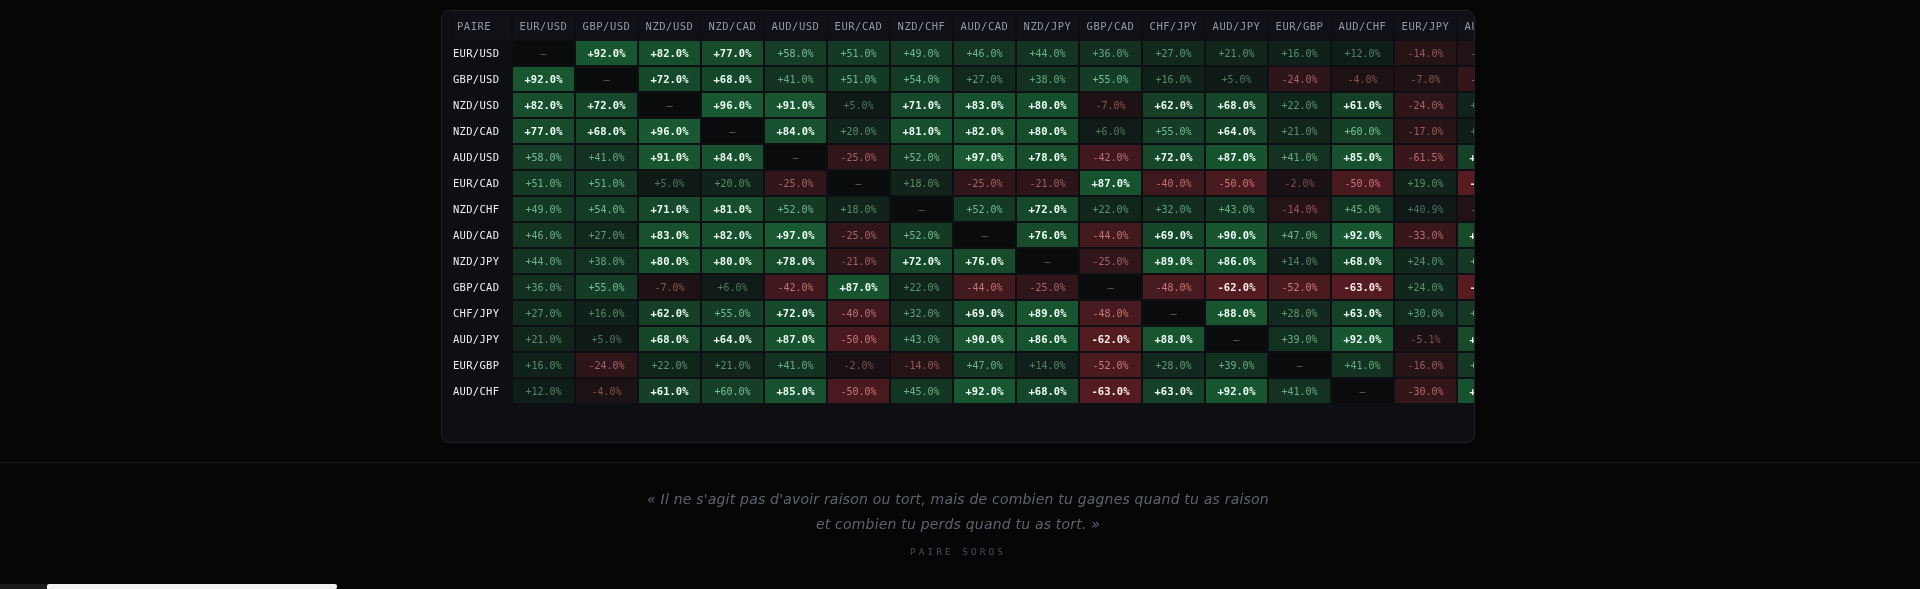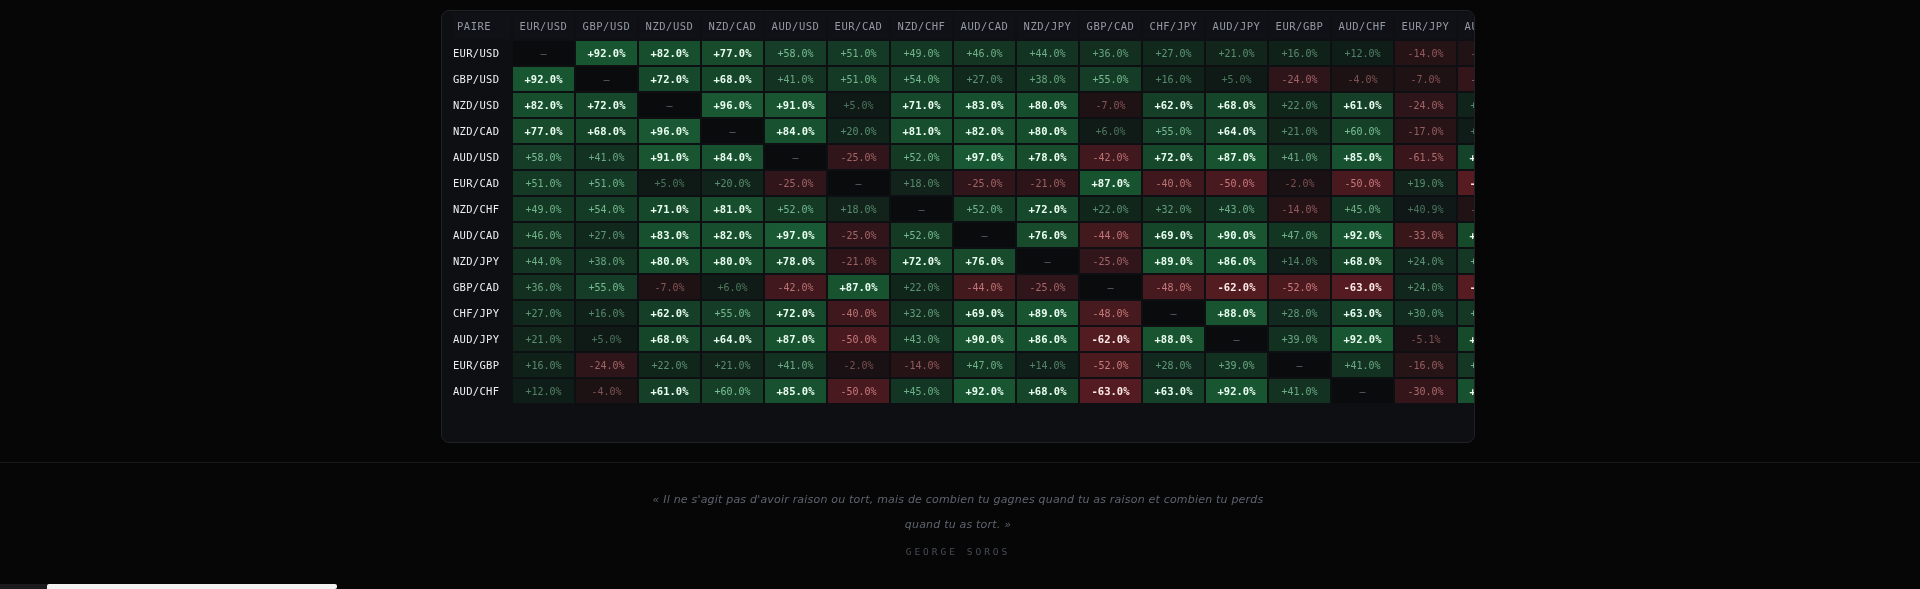"« Il ne s'agit pas" .quote-text { font-size: 11px -> 14px }
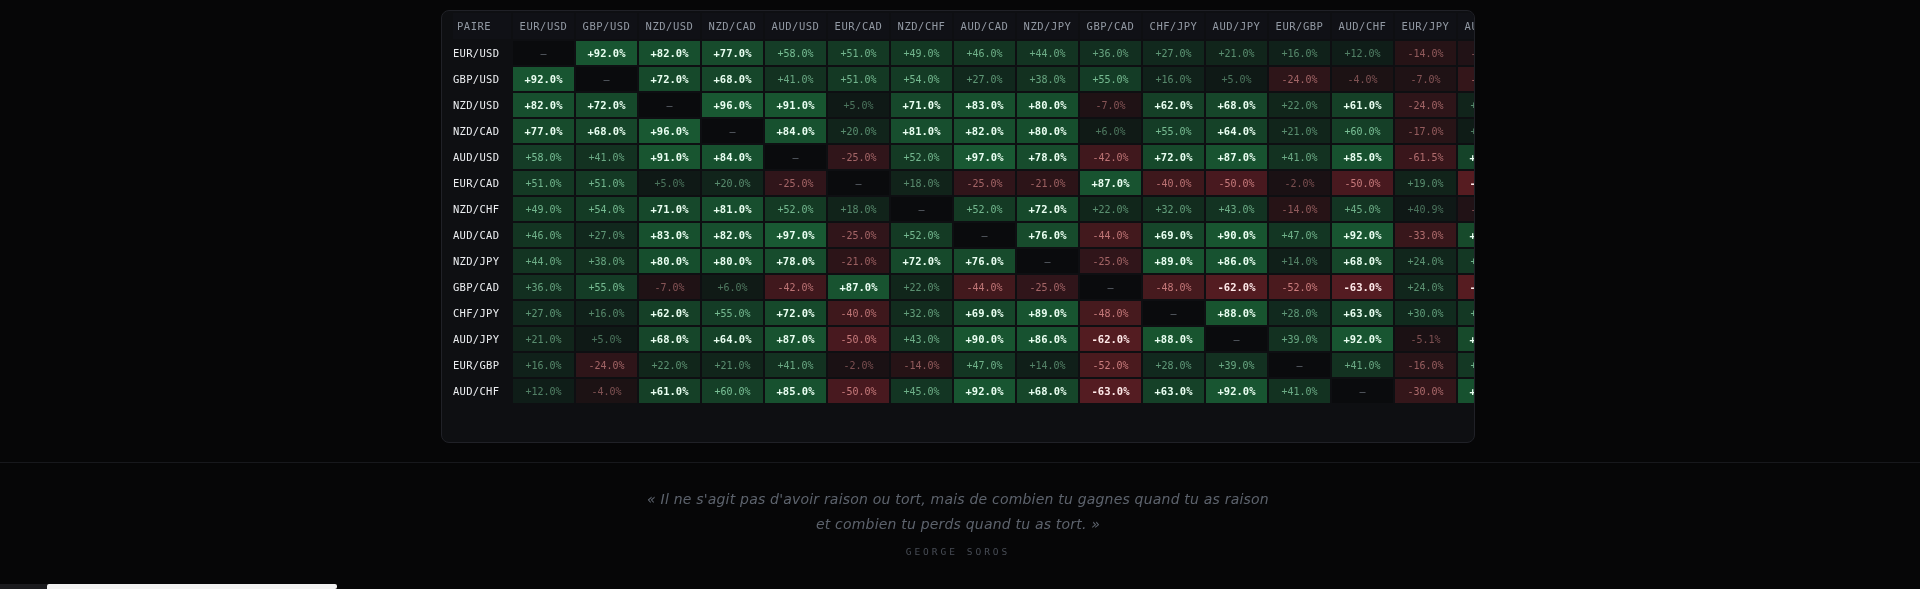"GEORGE SOROS" div.quote-author { text: GEORGE -> PAIRE }
